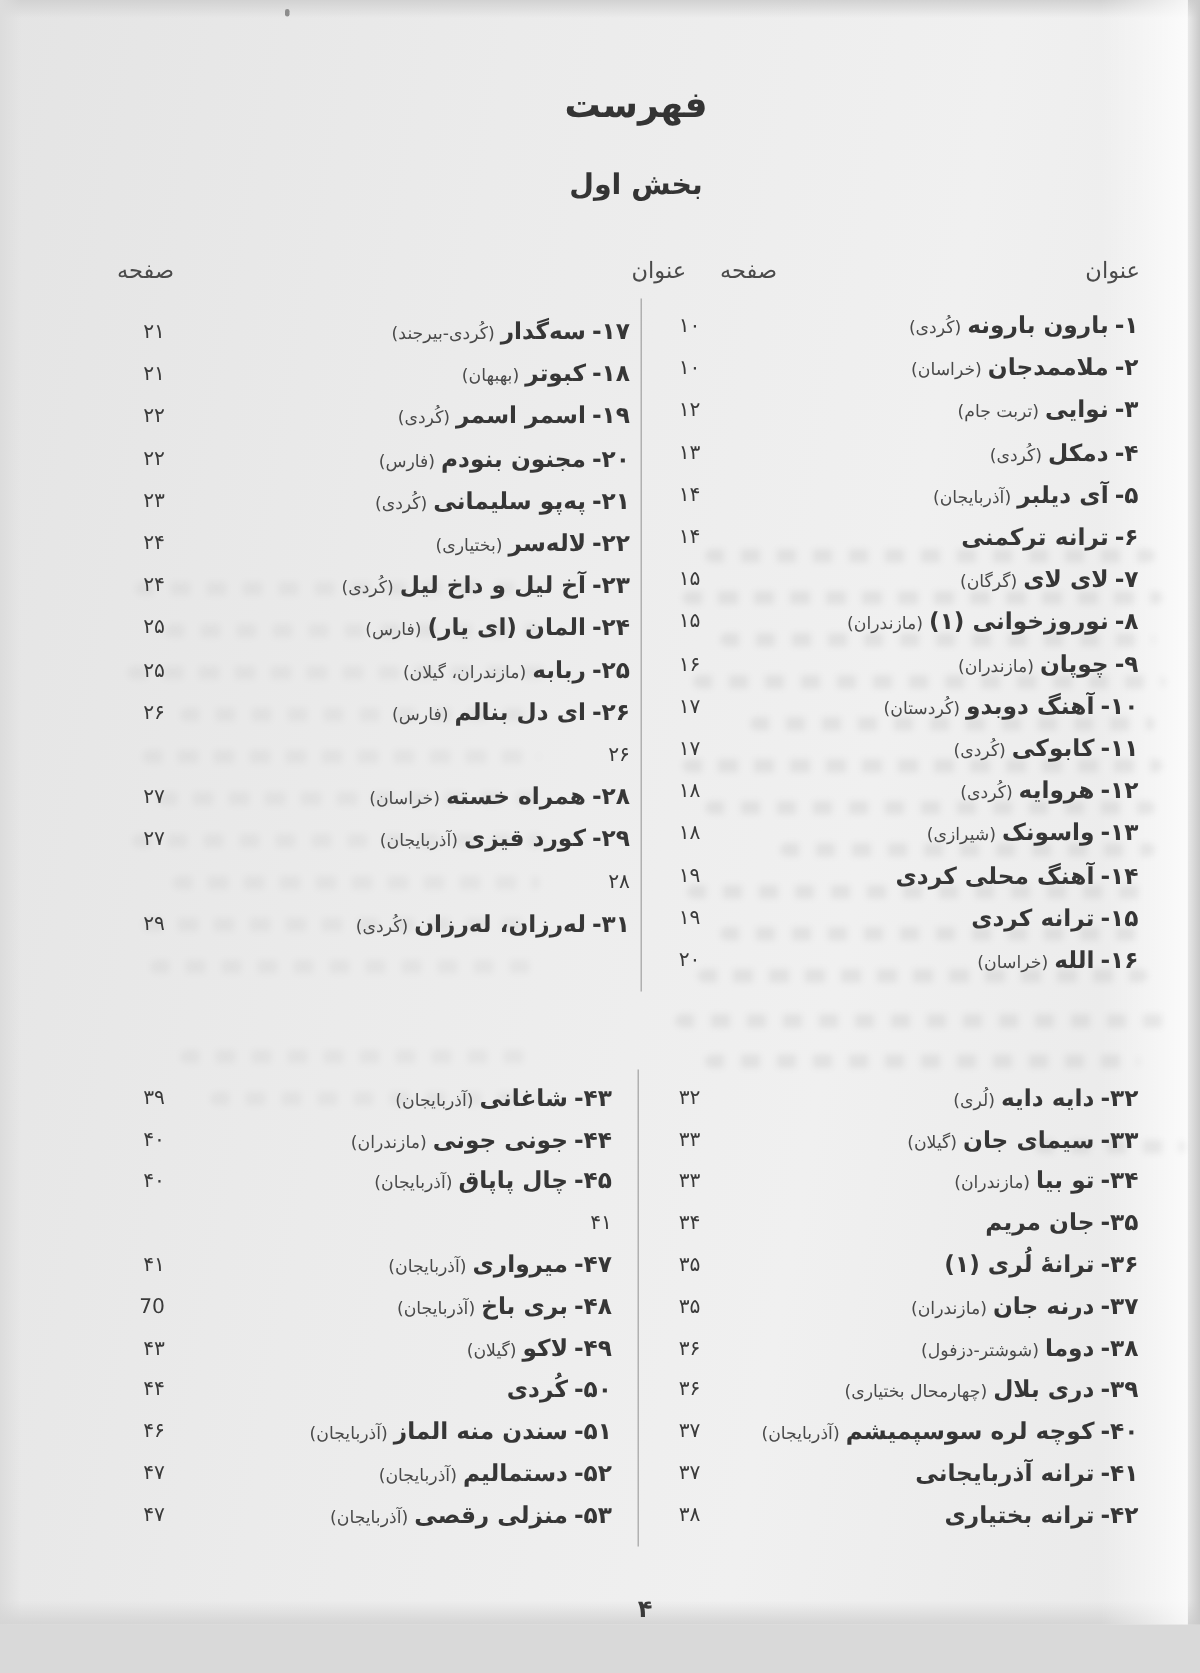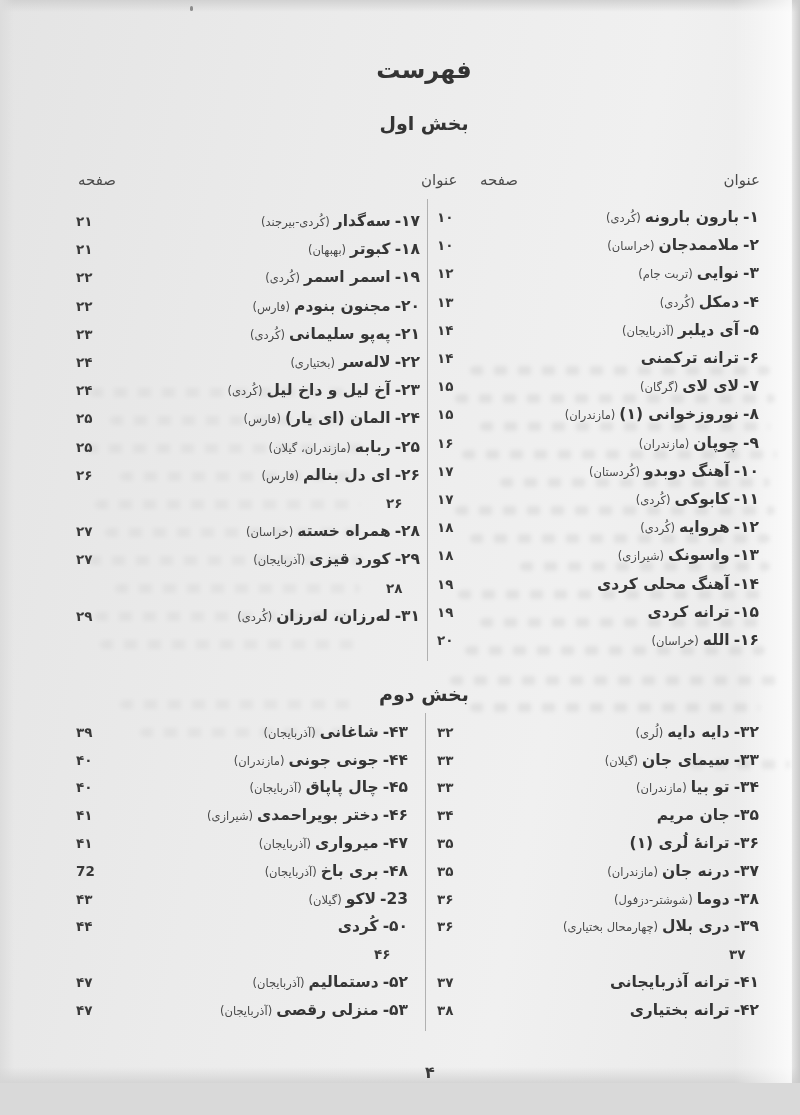"۲۱" .pg { font-weight: bold -> normal; text-align: left -> right }
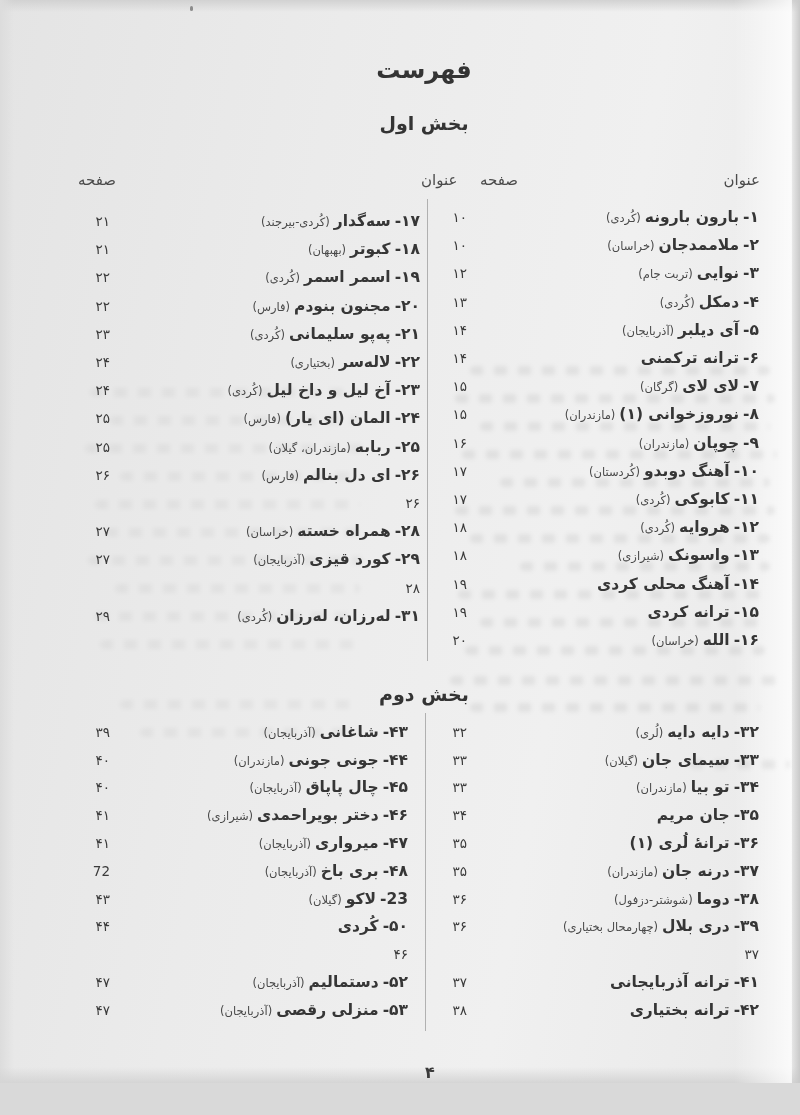"بخش دوم" div.sec-heading { html: <div>بخش دوم</div> -> none }
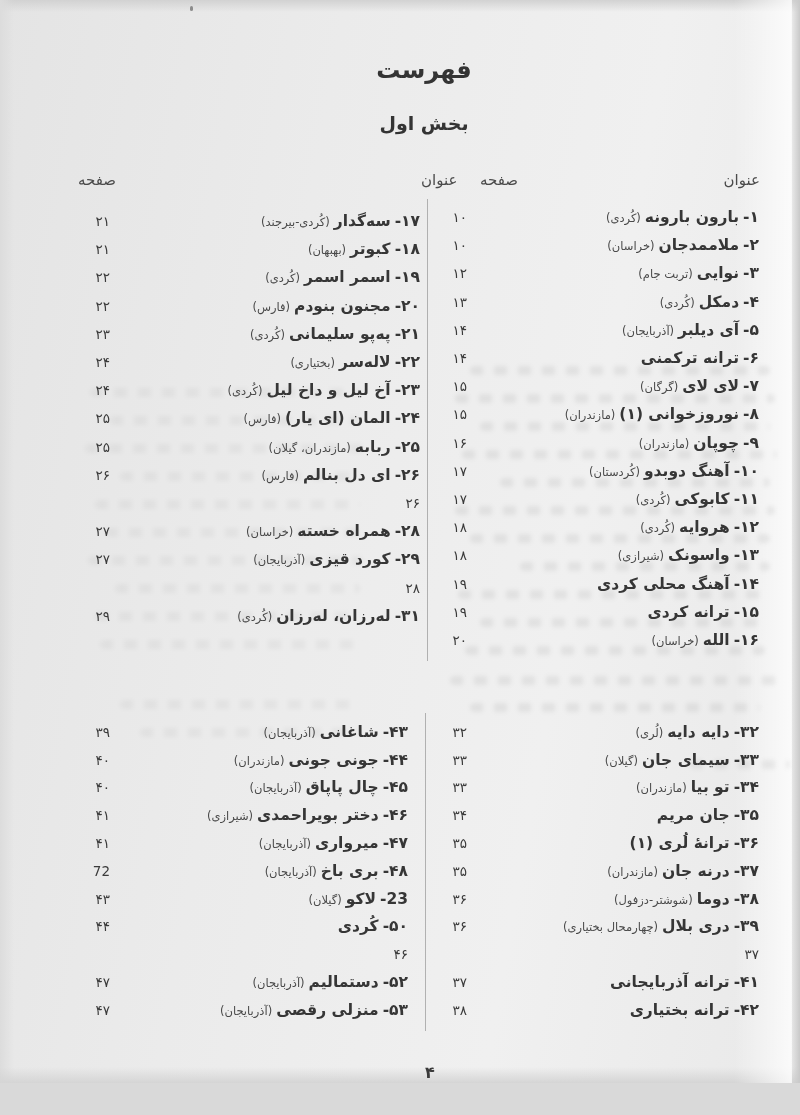"۴۶-دختر بویراحمدی(شیرازی)" span.entry { html: <span><span>۴۶-</span><span>دختر بویراحمدی</span><span>(شیرازی)</span></span> -> none }
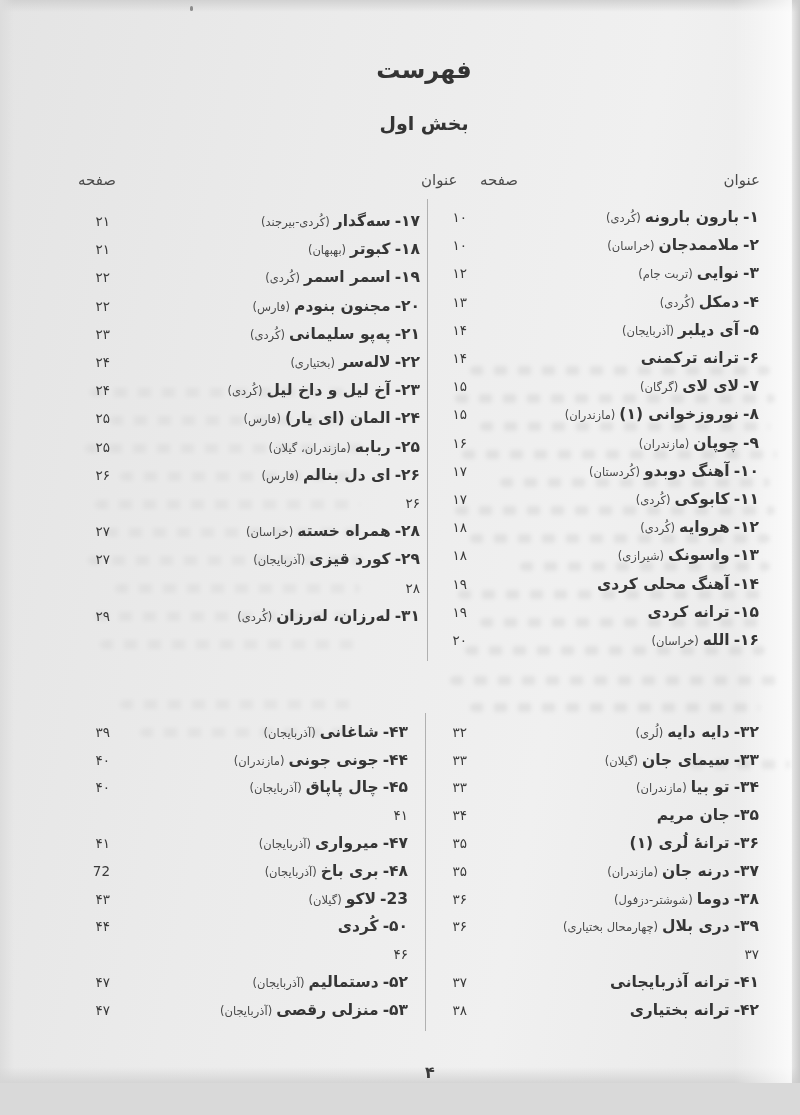"72" span.pg { text: 72 -> 70 }
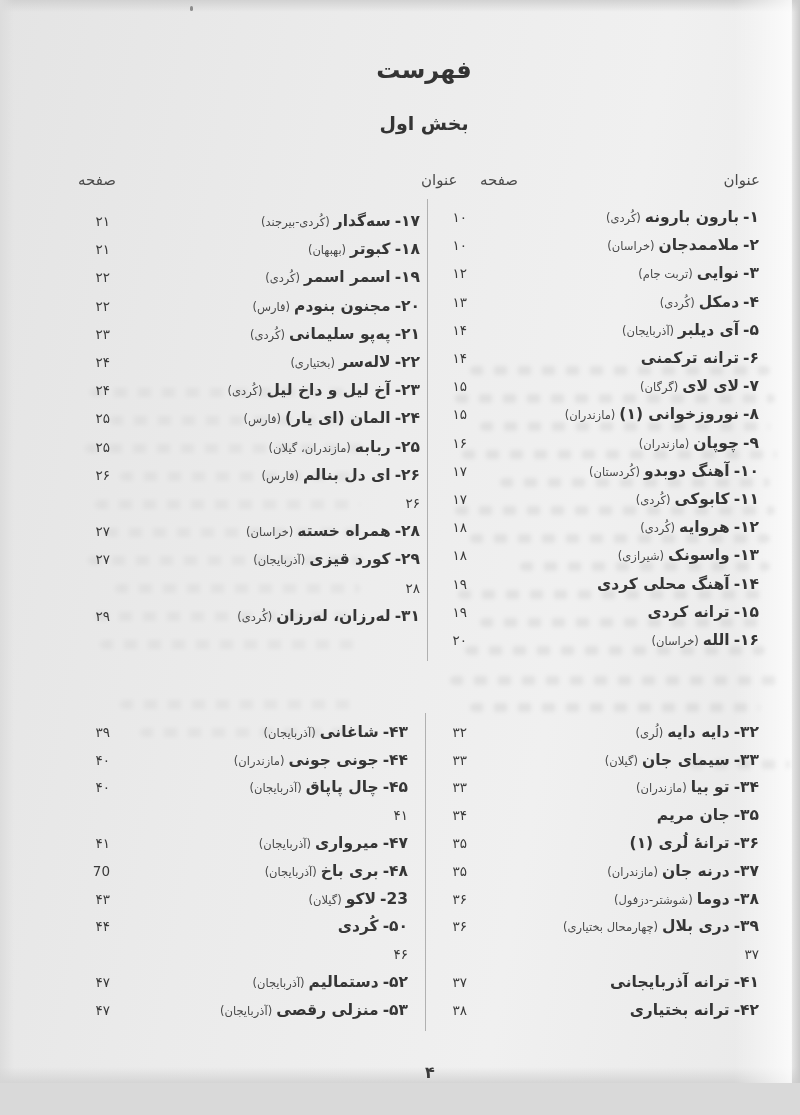"23-" span.num { text: 23- -> ۴۹- }
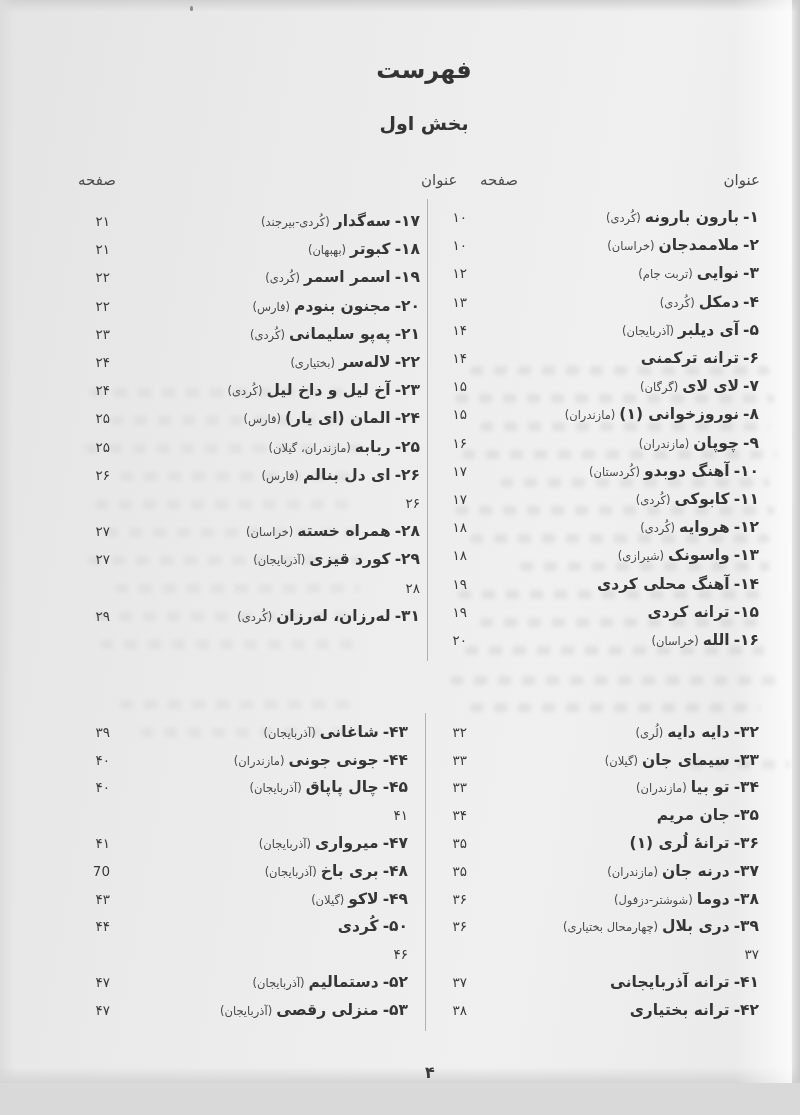"۵۱-سندن منه الماز(آذربایجان)" span.entry { html: none -> <span><span>۵۱-</span><span>سندن منه الماز</span><span>(آذربایجان)</span></span> }
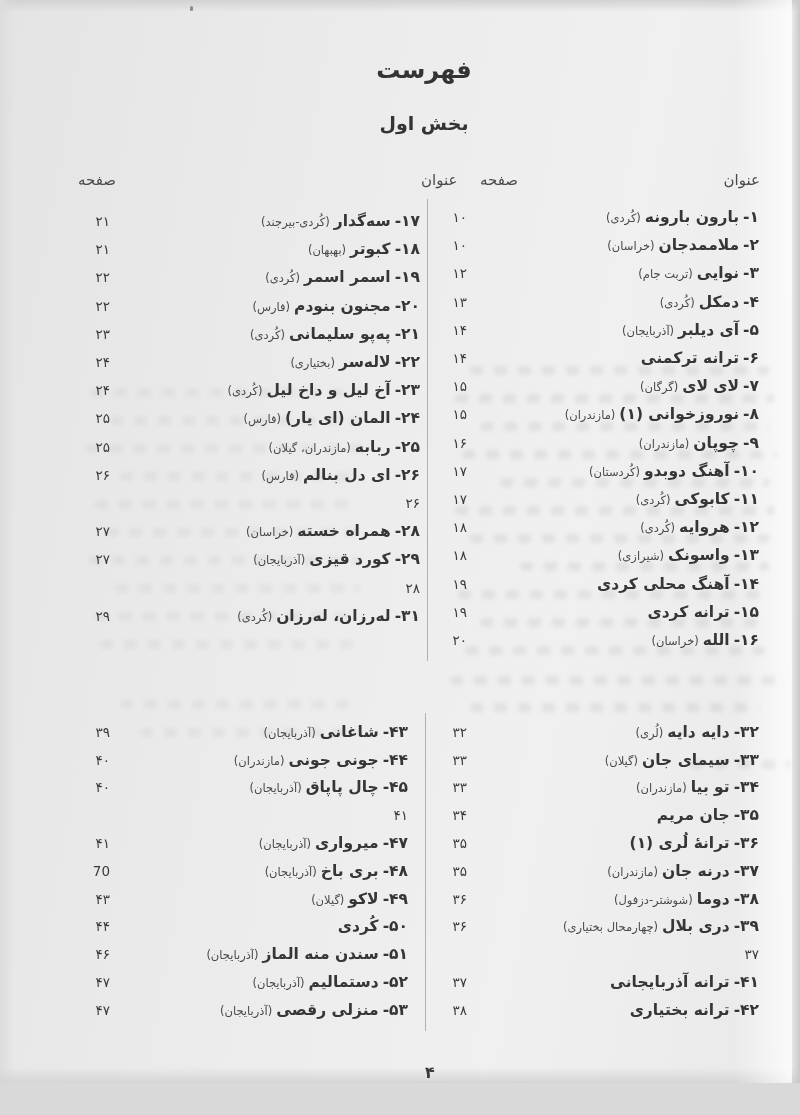"۴۰-کوچه لره سوسپمیشم(آذربایجان)" span.entry { html: none -> <span><span>۴۰-</span><span>کوچه لره سوسپمیشم</span><span>(آذربایجان)</span></span> }
